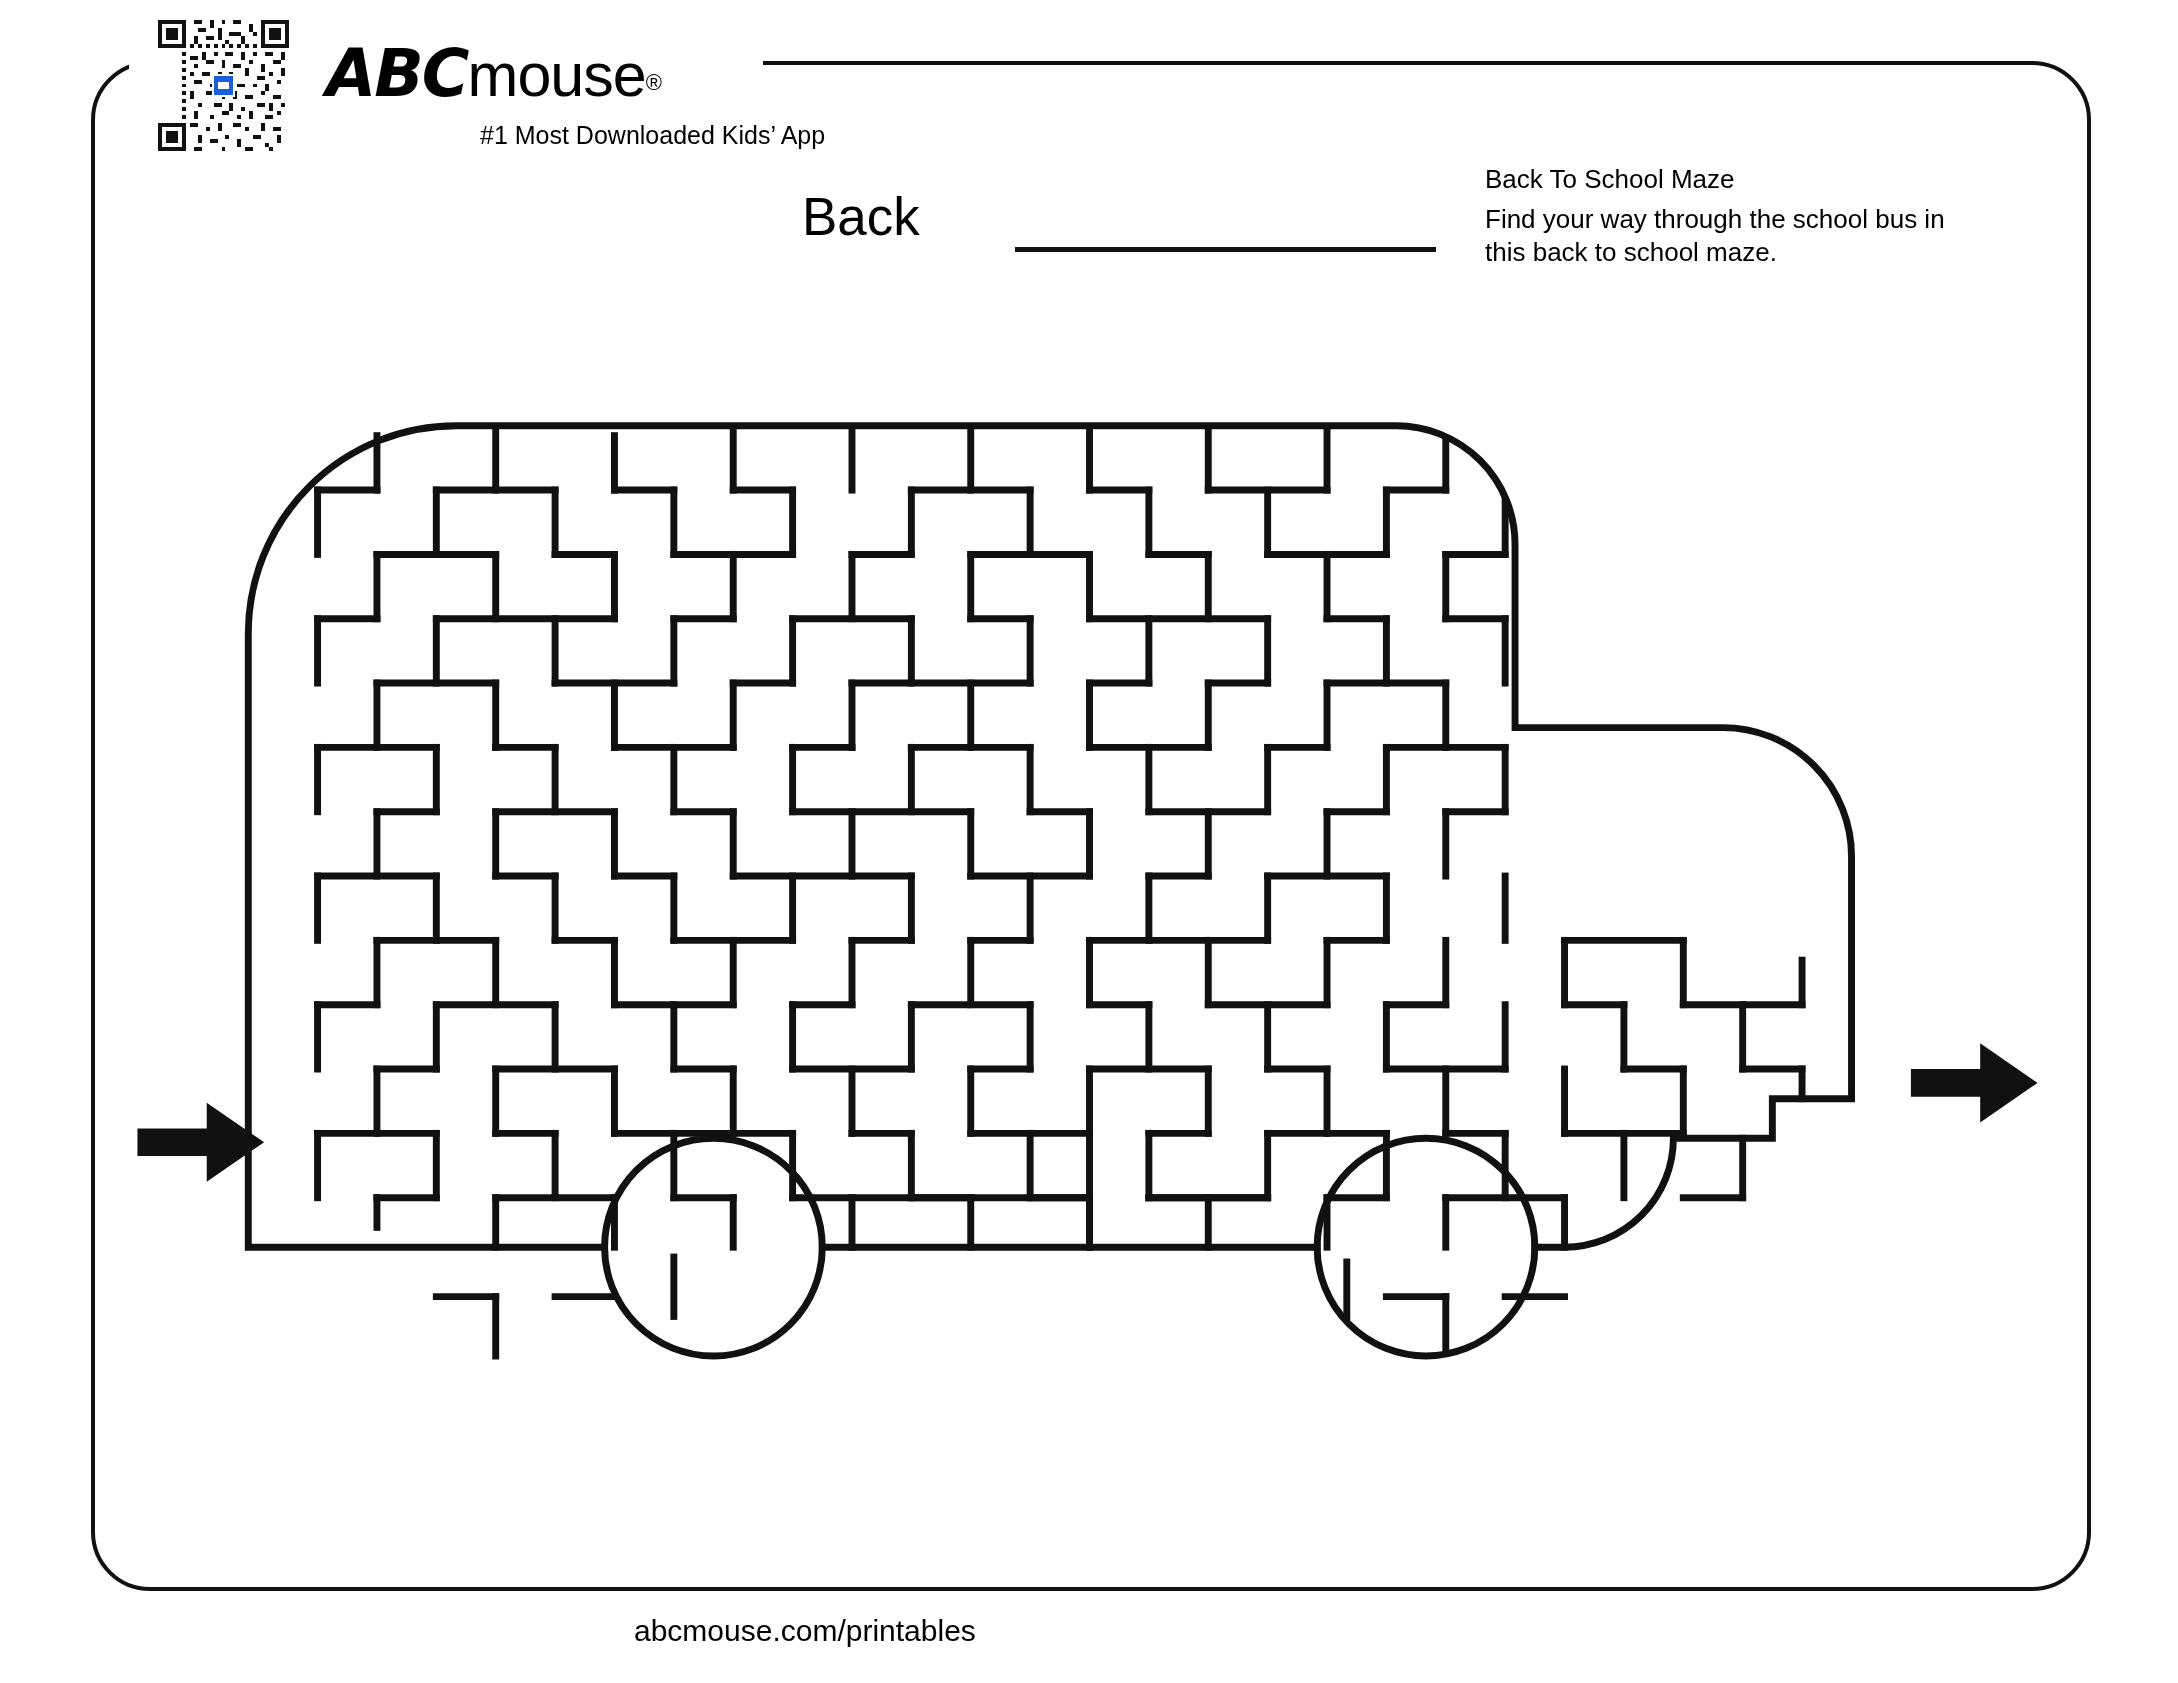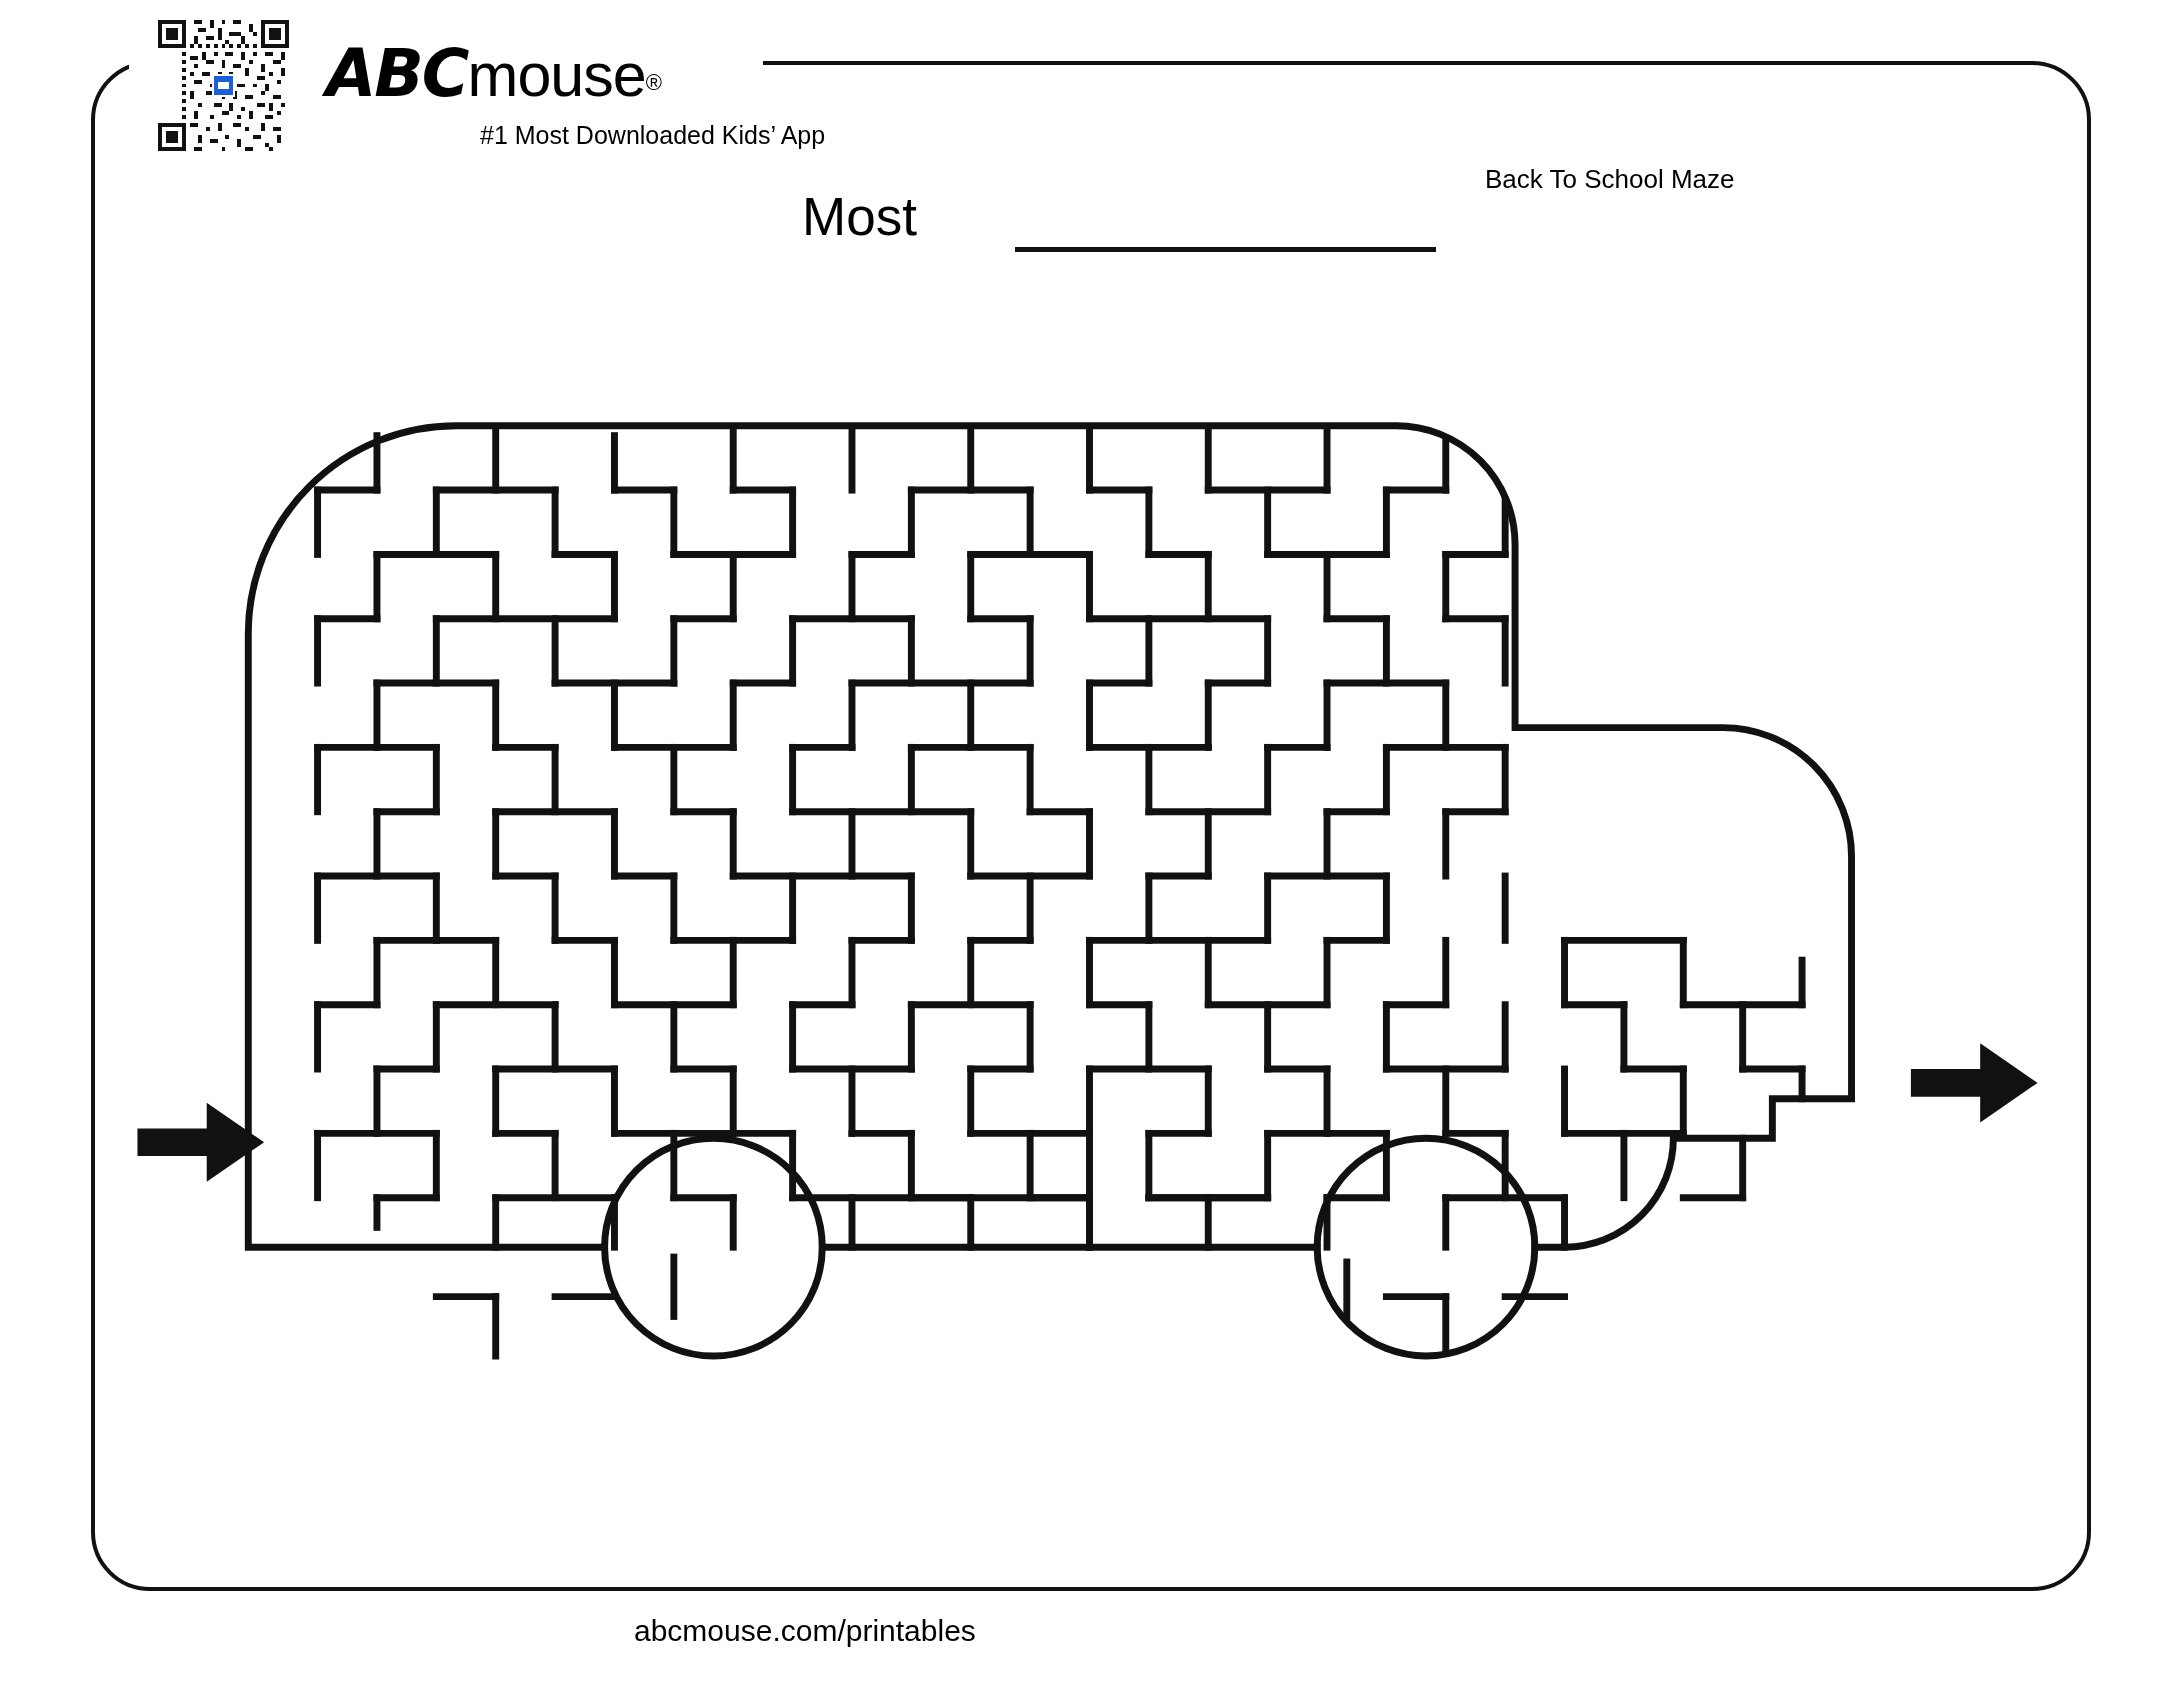"Most" span.name-label { text: Most -> Back }
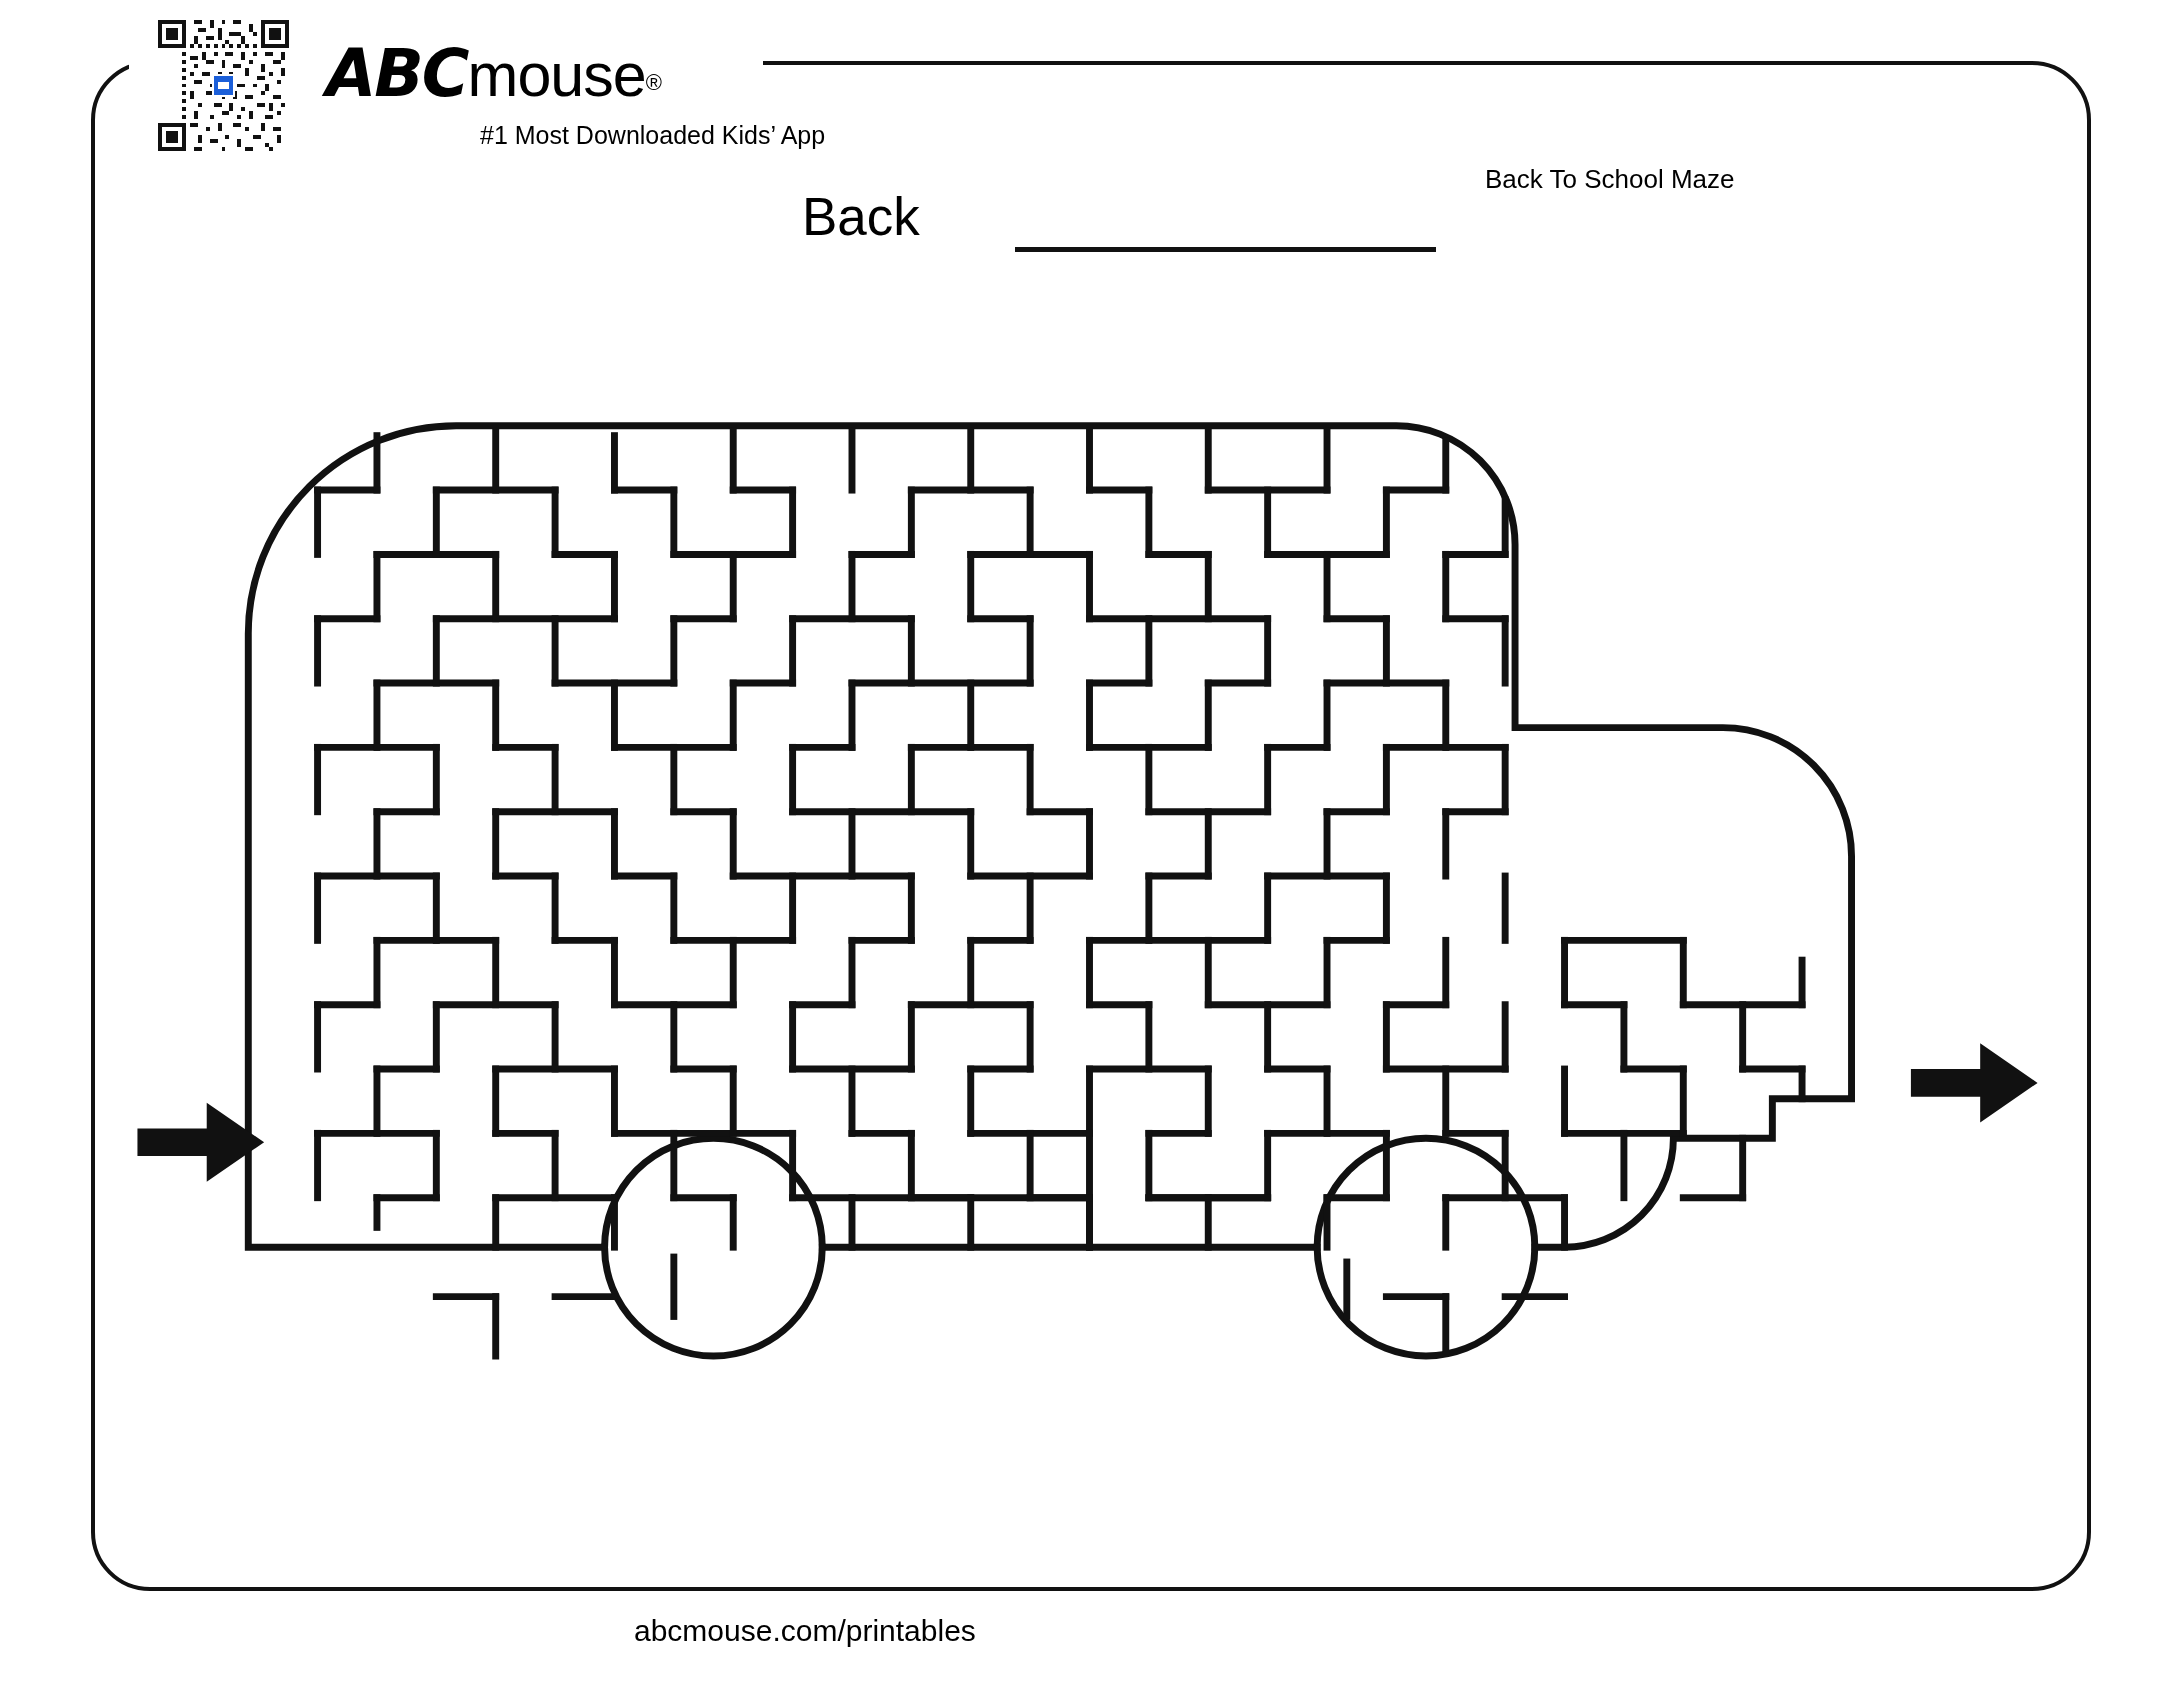"Find your way through the" div.instr-body { html: none -> <div>Find your way through the school bus in this back to school maze.</div> }
